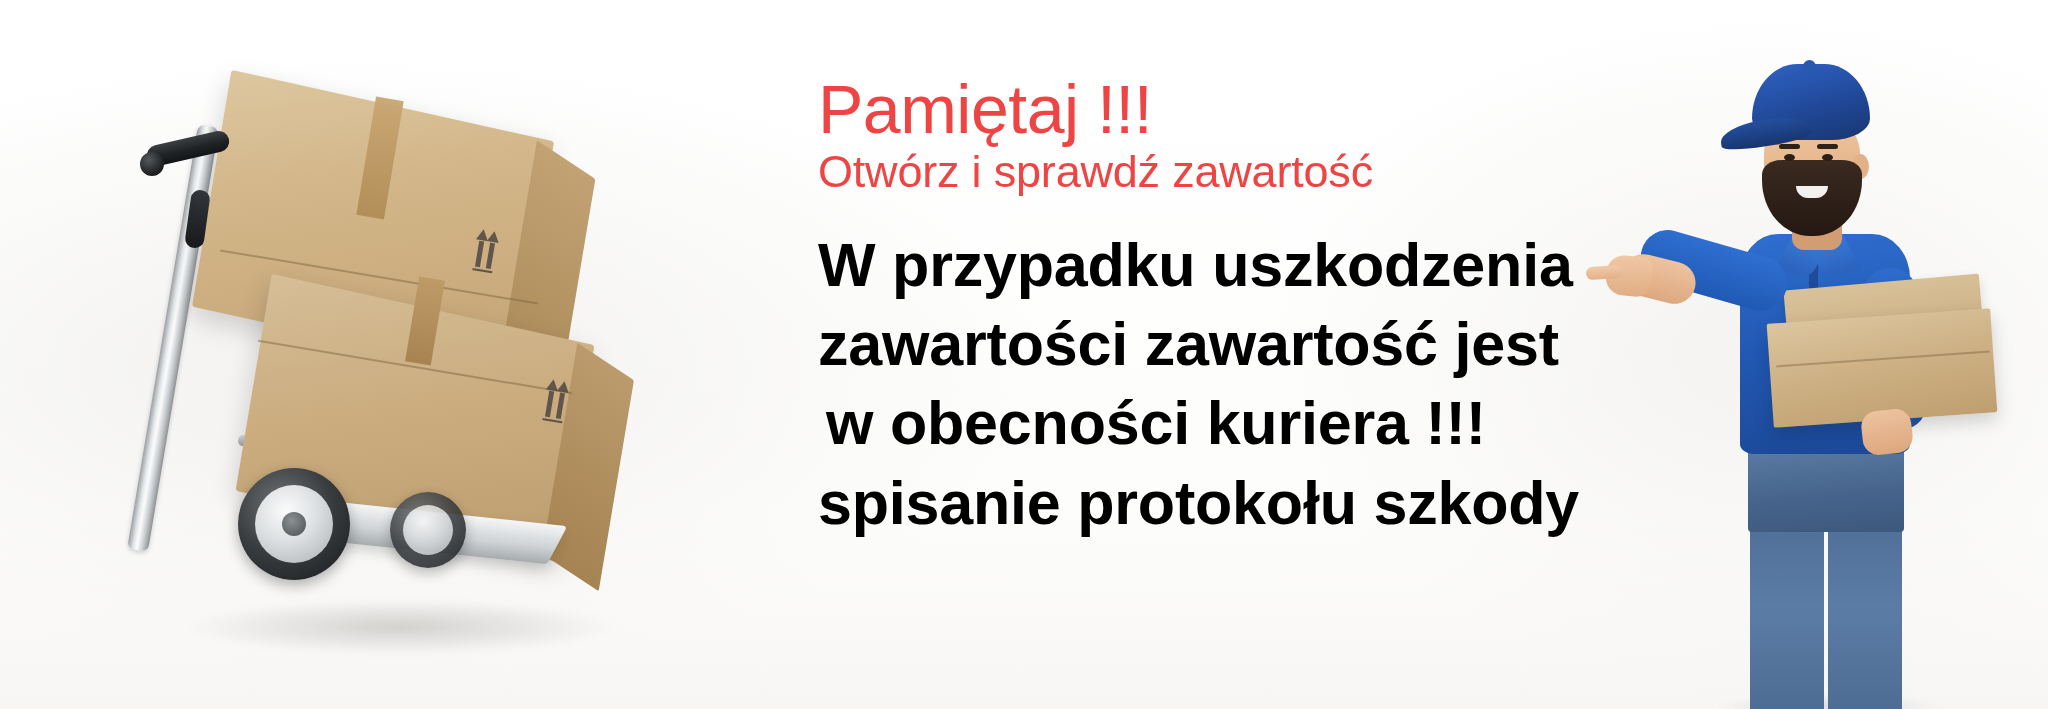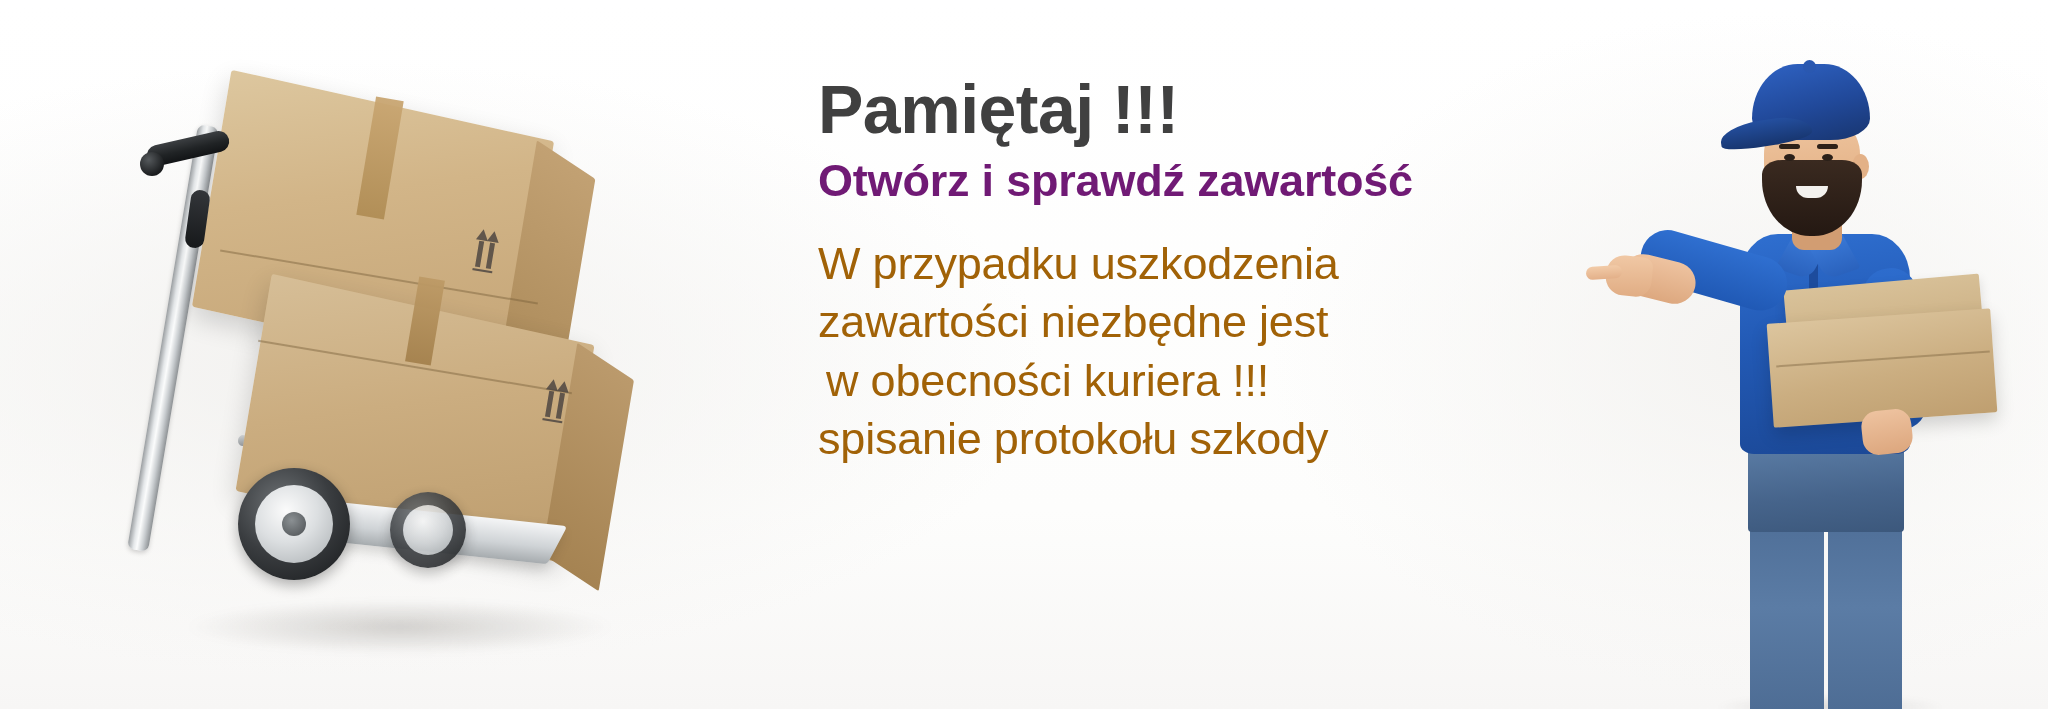"Pamiętaj !!!" .headline { color: #404040 -> #ef4444; font-weight: 700 -> 400 }
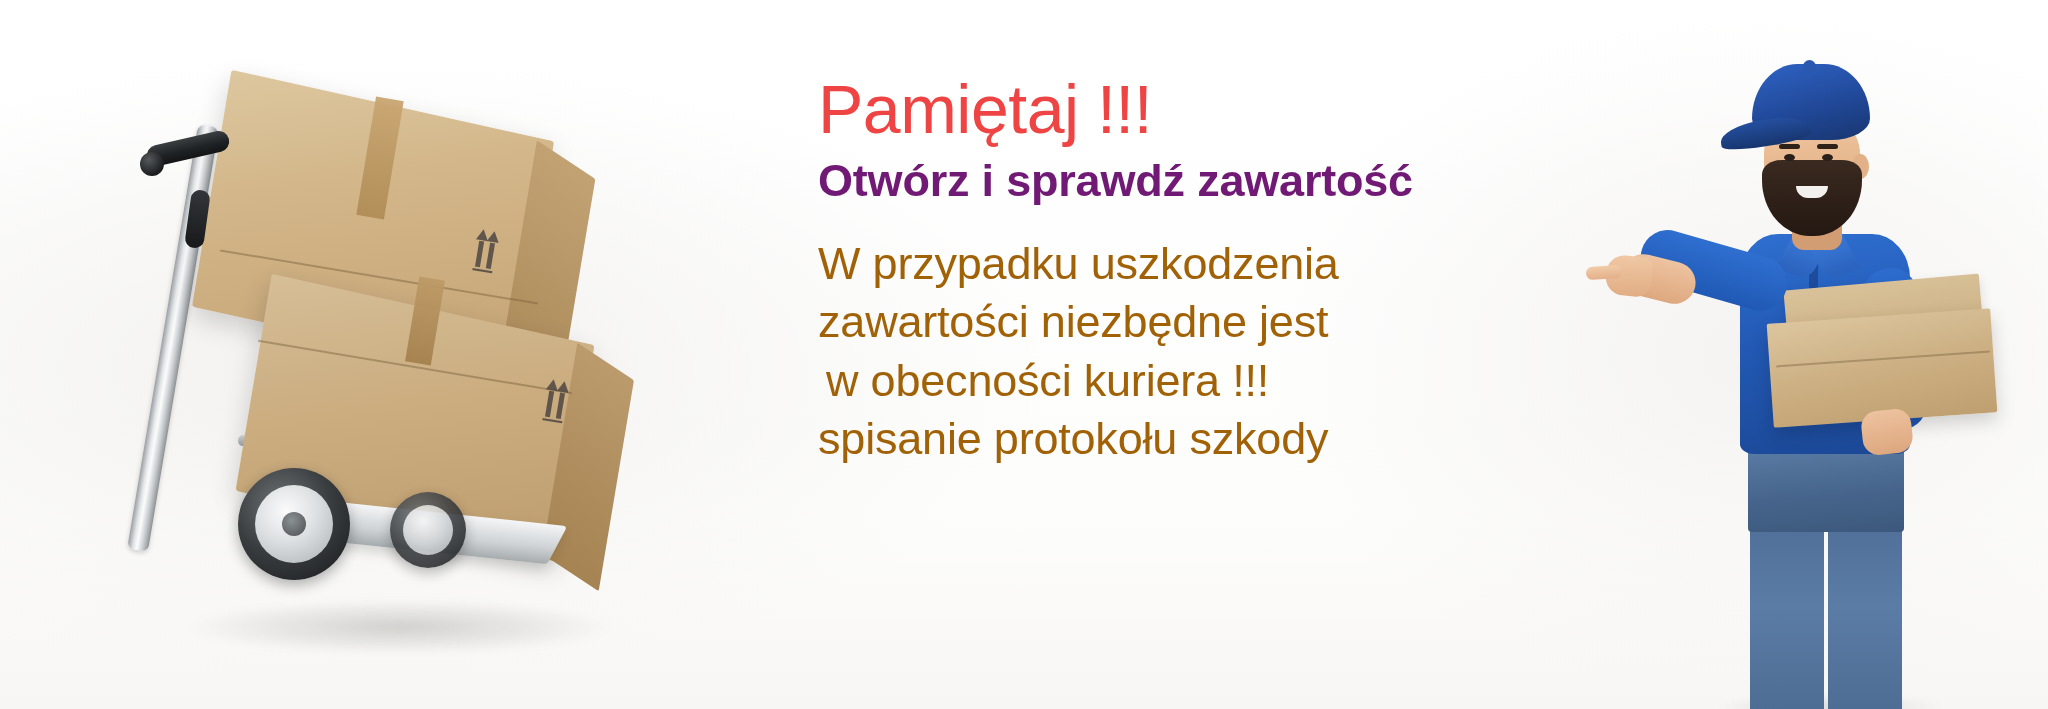"Otwórz i sprawdź zawartość" .subhead { color: #701a75 -> #ef4444; font-weight: 700 -> 400; margin: 9px 0 0 0 -> 0 0 0 0 }
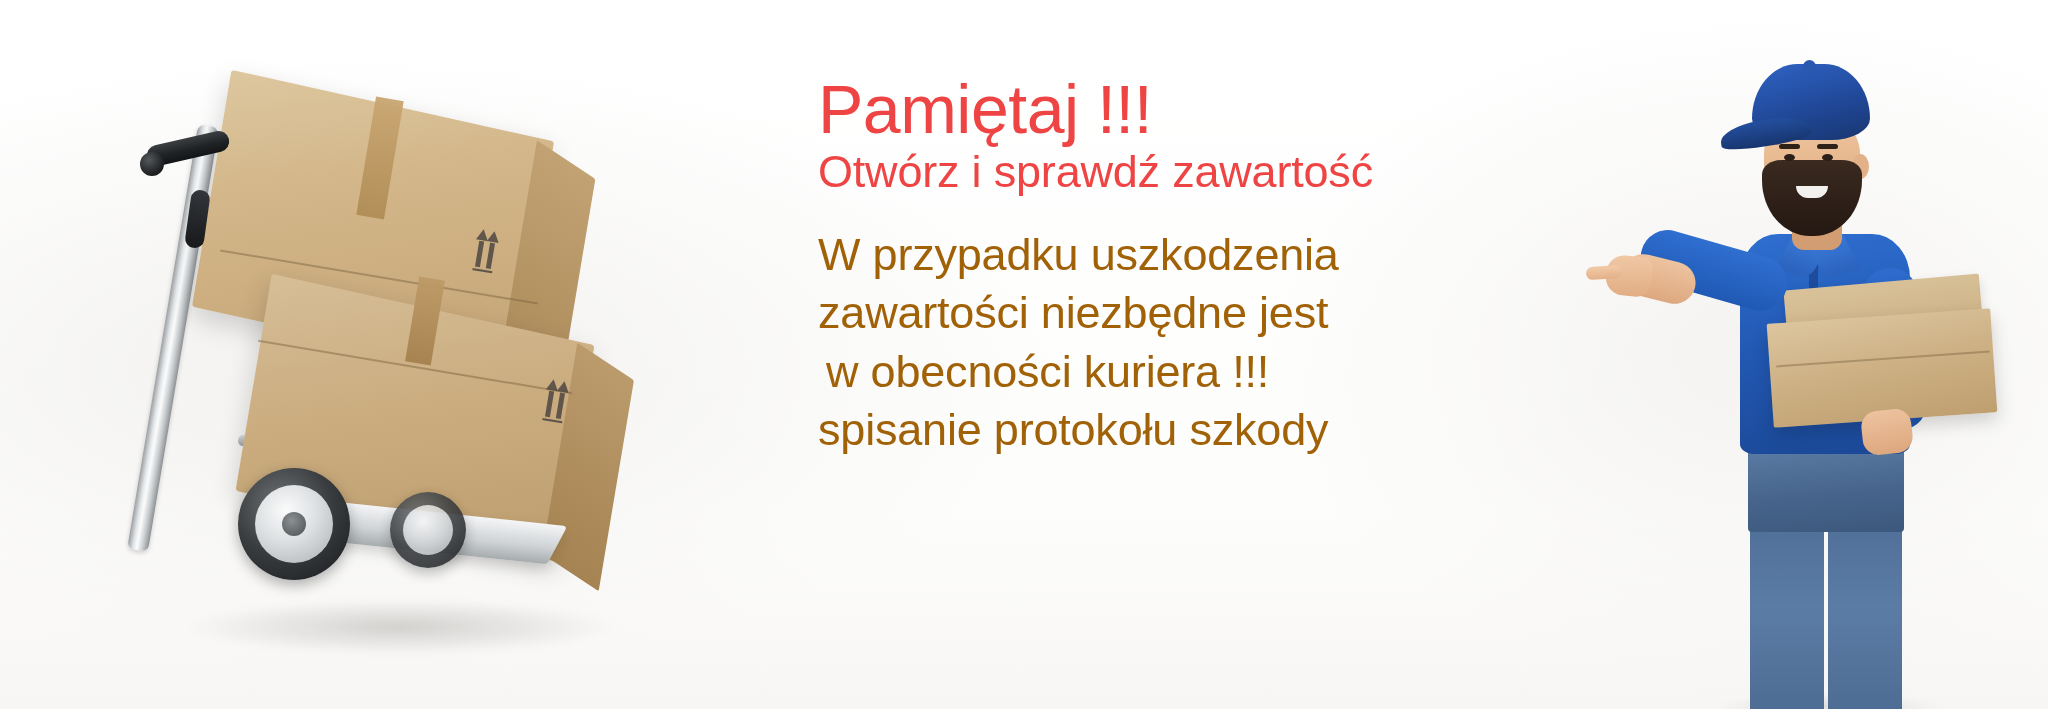"W przypadku uszkodzenia" .body-copy { color: #a16207 -> #000000; font-size: 45px -> 61px; font-weight: 400 -> 700 }
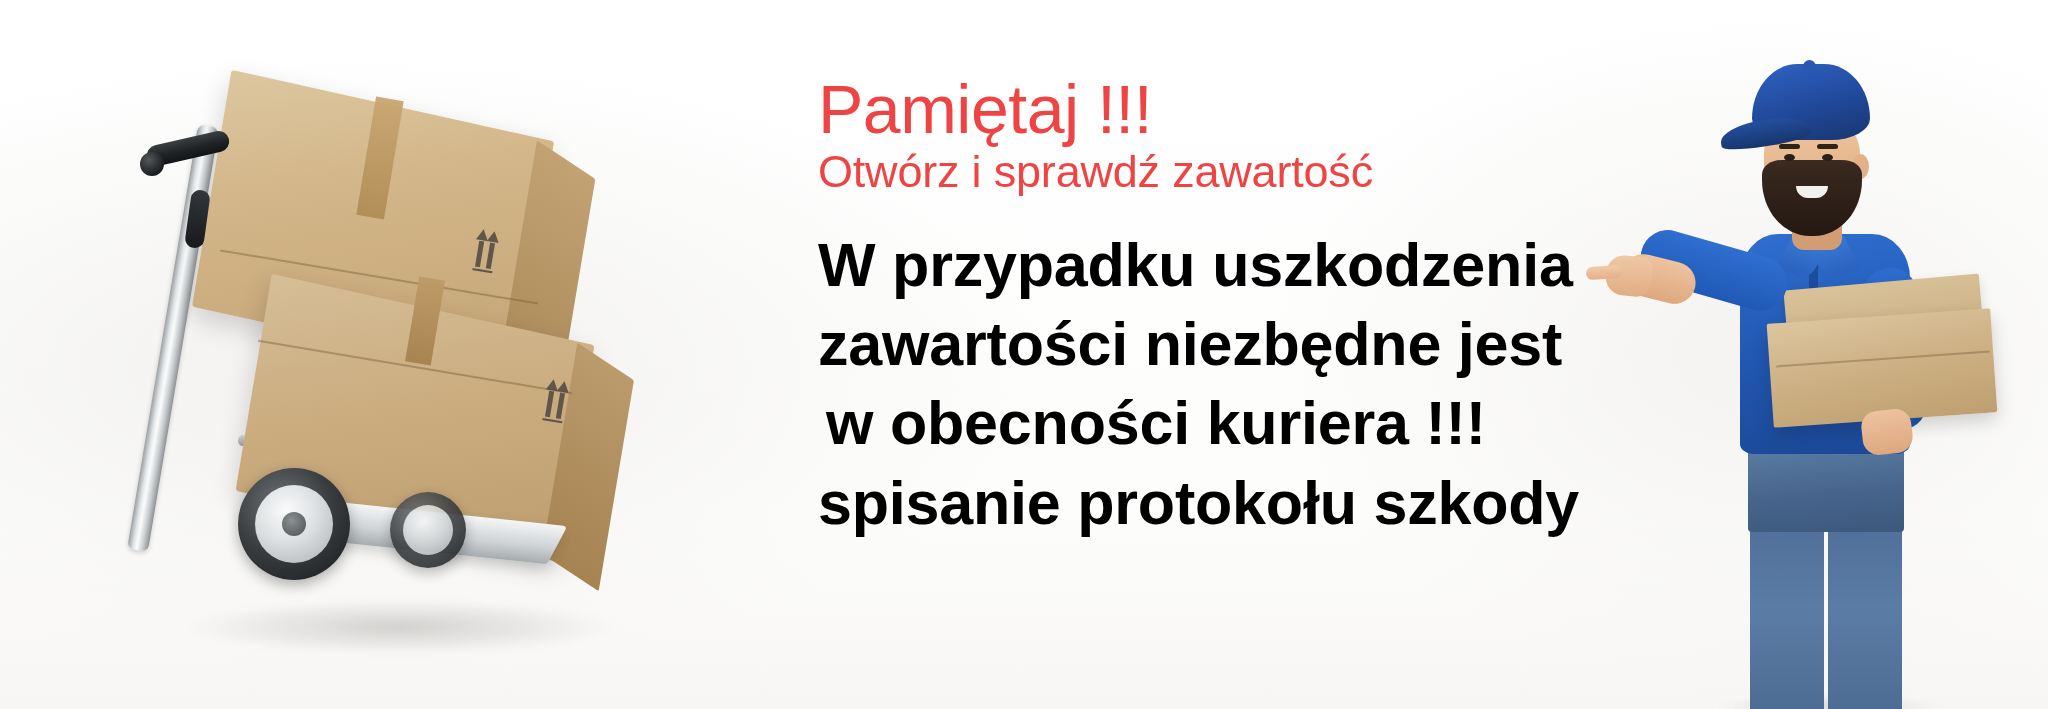"zawartości niezbędne jest" span.ln { text: niezbędne -> zawartość }
